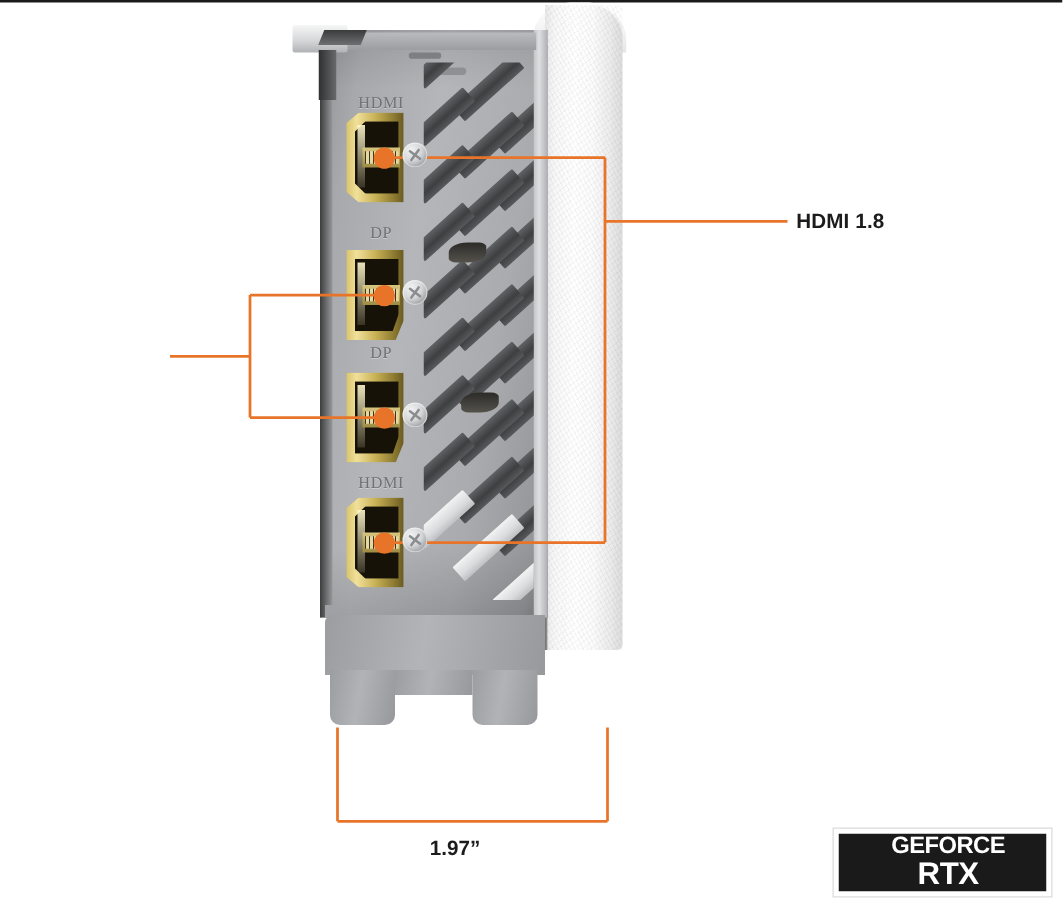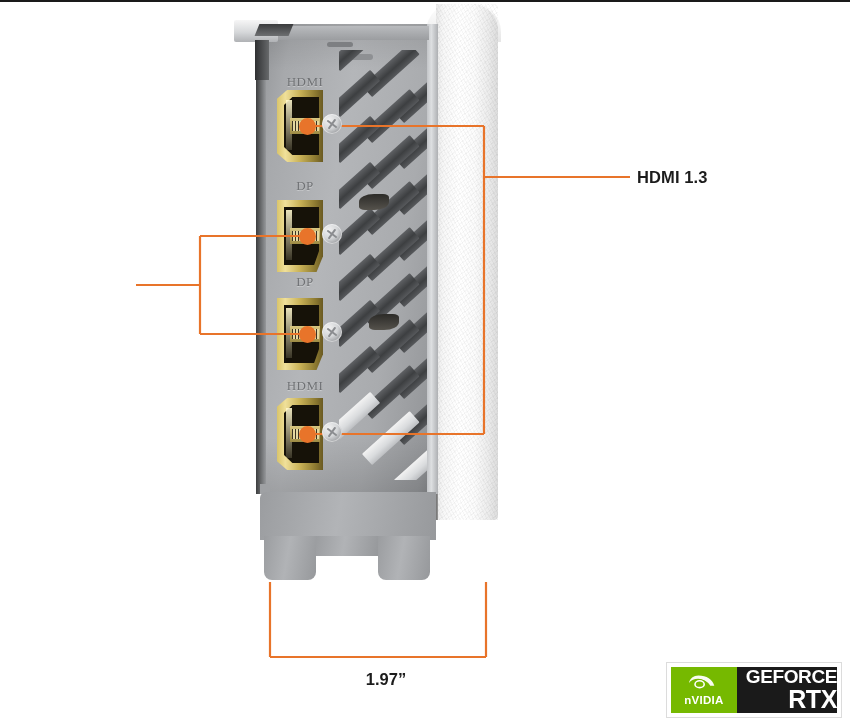"HDMI 1.3" div.callout-label { text: 1.3 -> 1.8 }
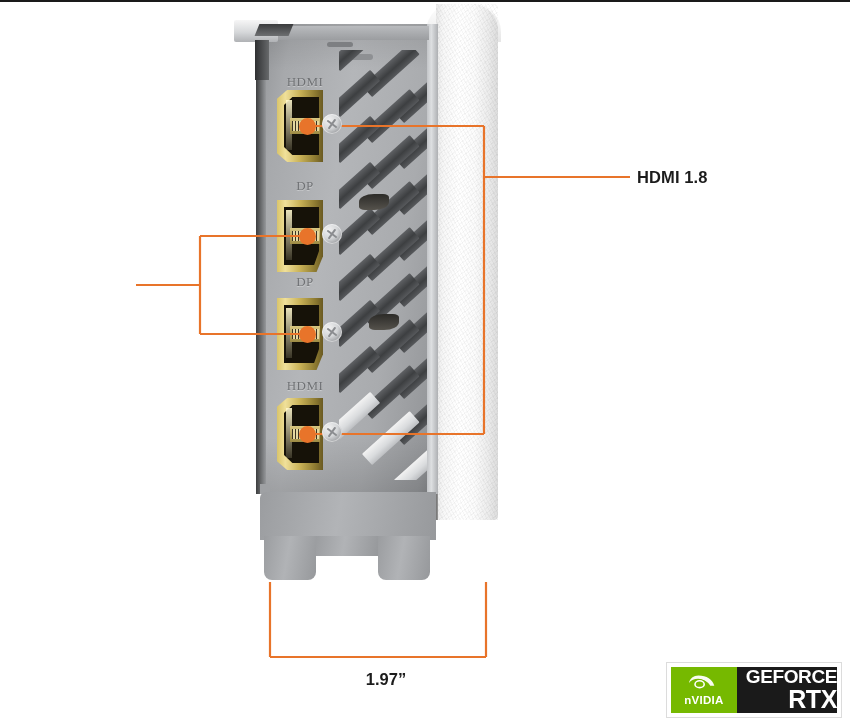"1.97”" div.dim-label { left: 278px -> 256px }
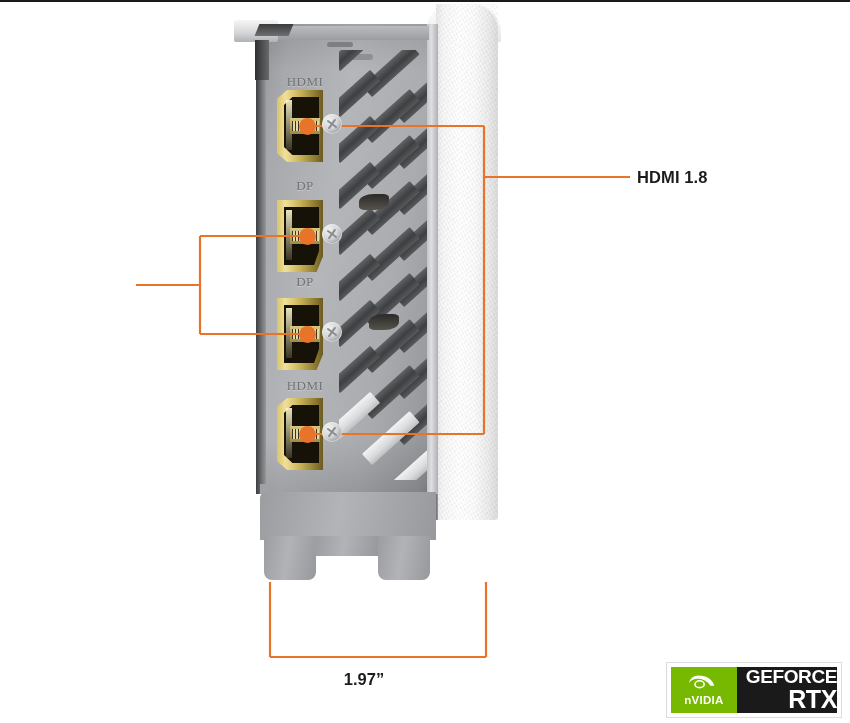"GEFORCE" .badge-right { align-items: flex-end -> center }
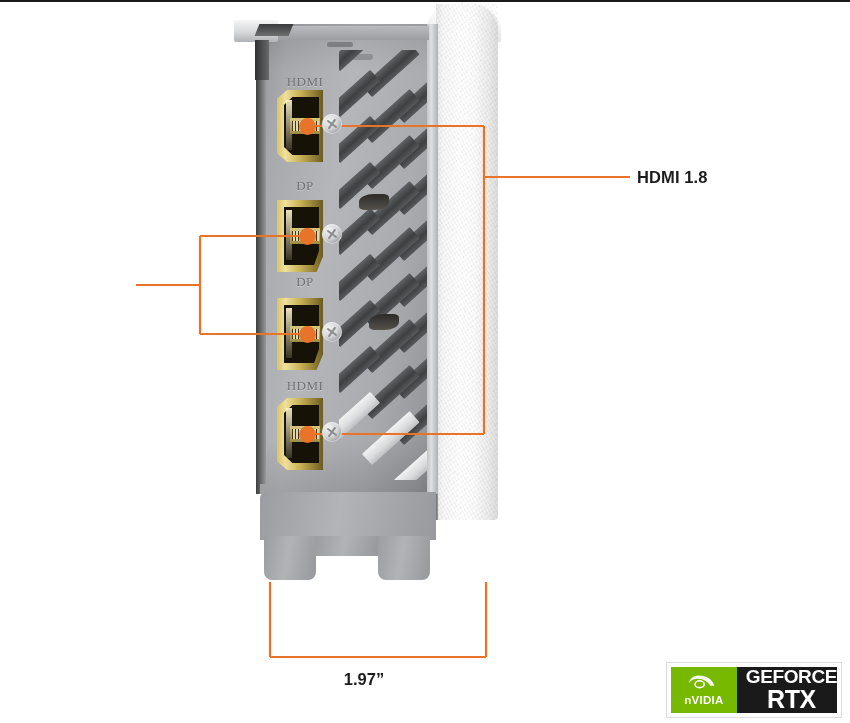"nVIDIA" div.badge-left { html: <div> <svg> <path></path> <path></path> <ellipse></ellipse> </svg> <span>nVIDIA</span> </div> -> none }
